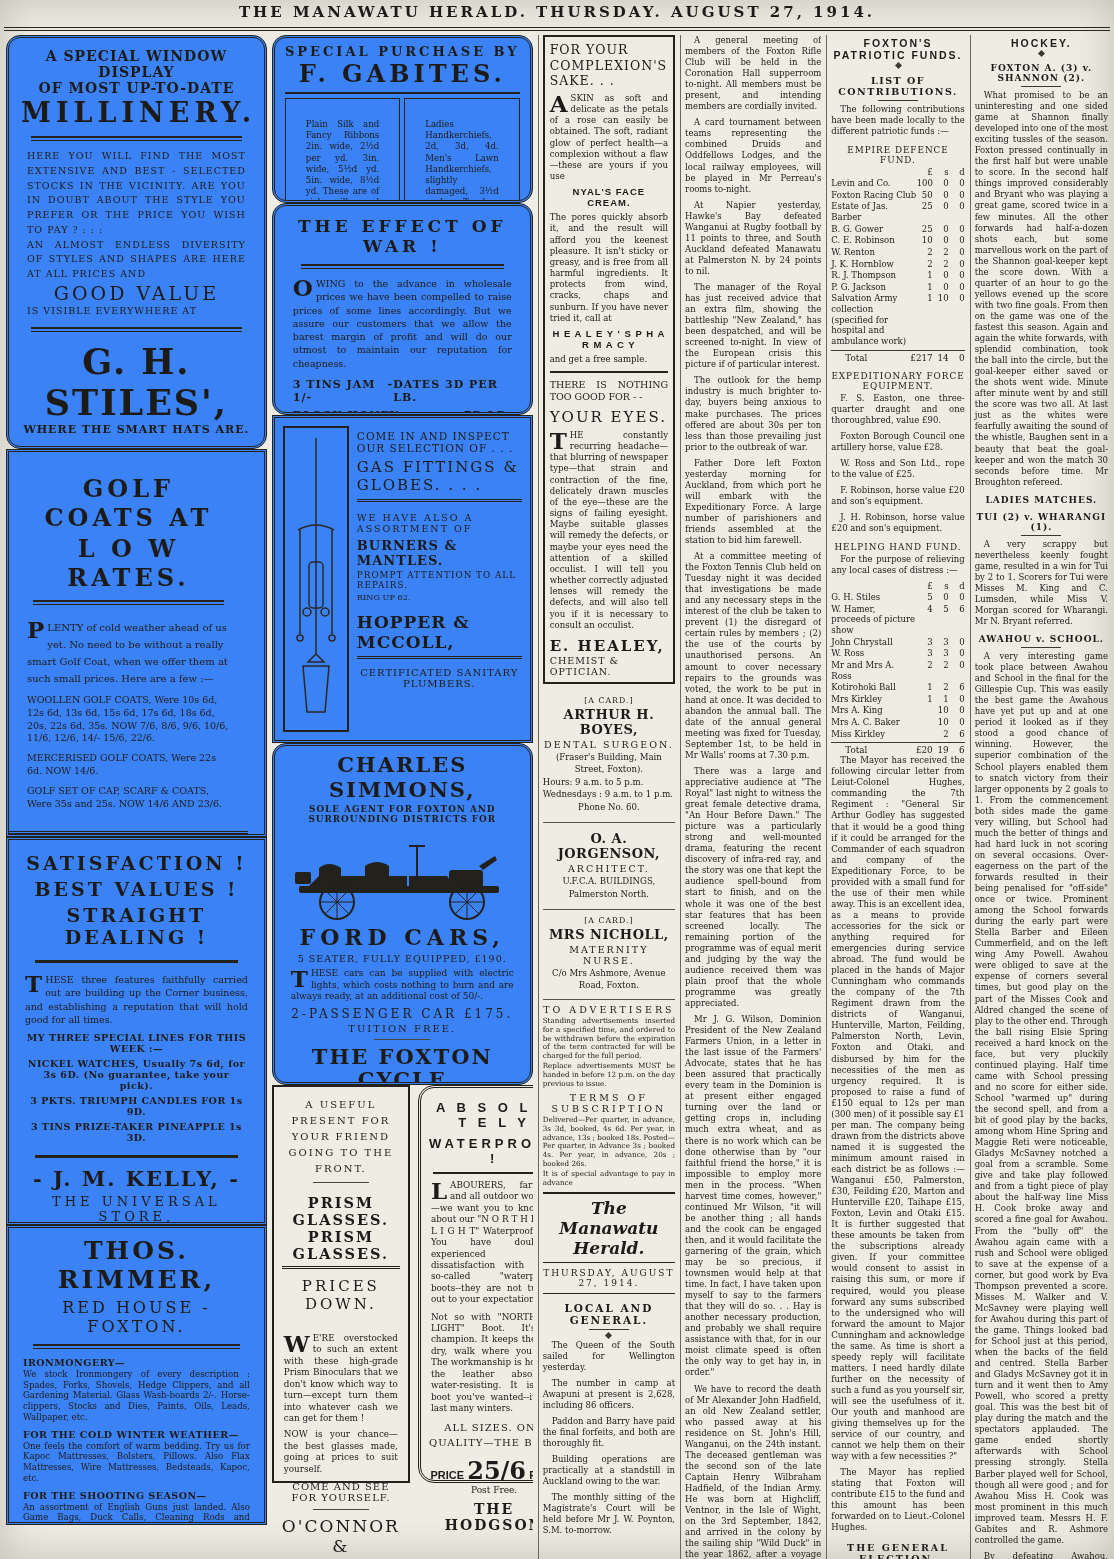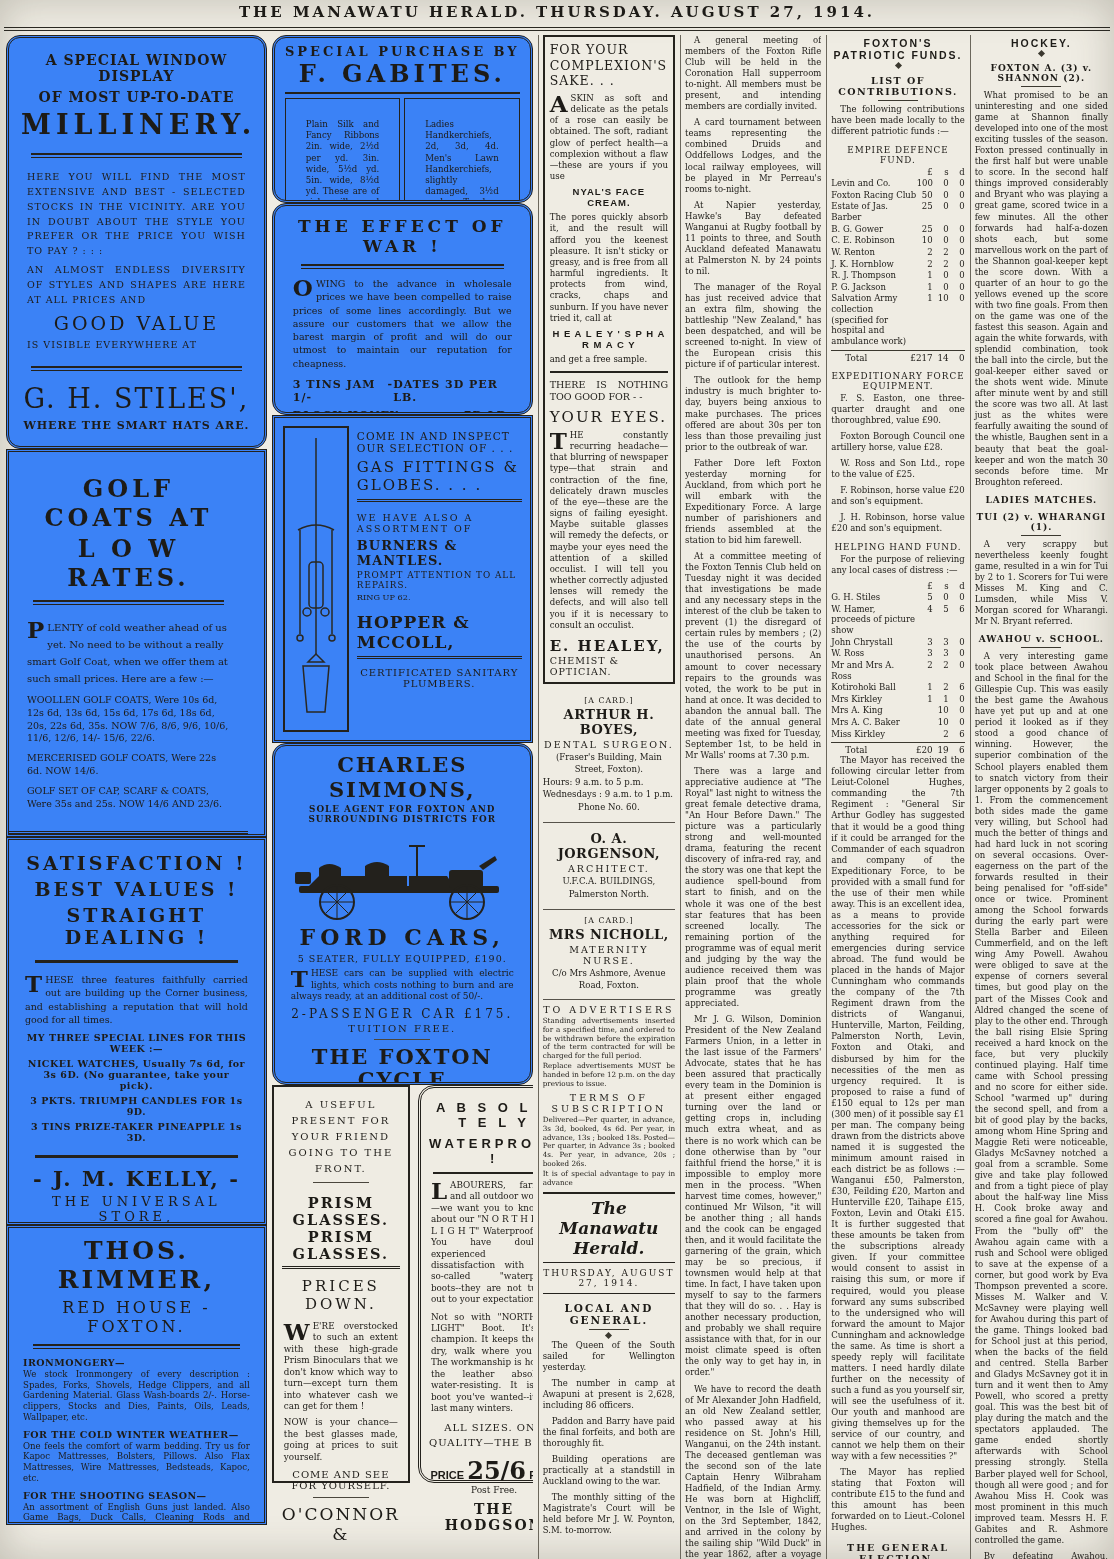"G. H. STILES'," .st-name { font-size: 27px -> 35px; font-weight: normal -> bold }
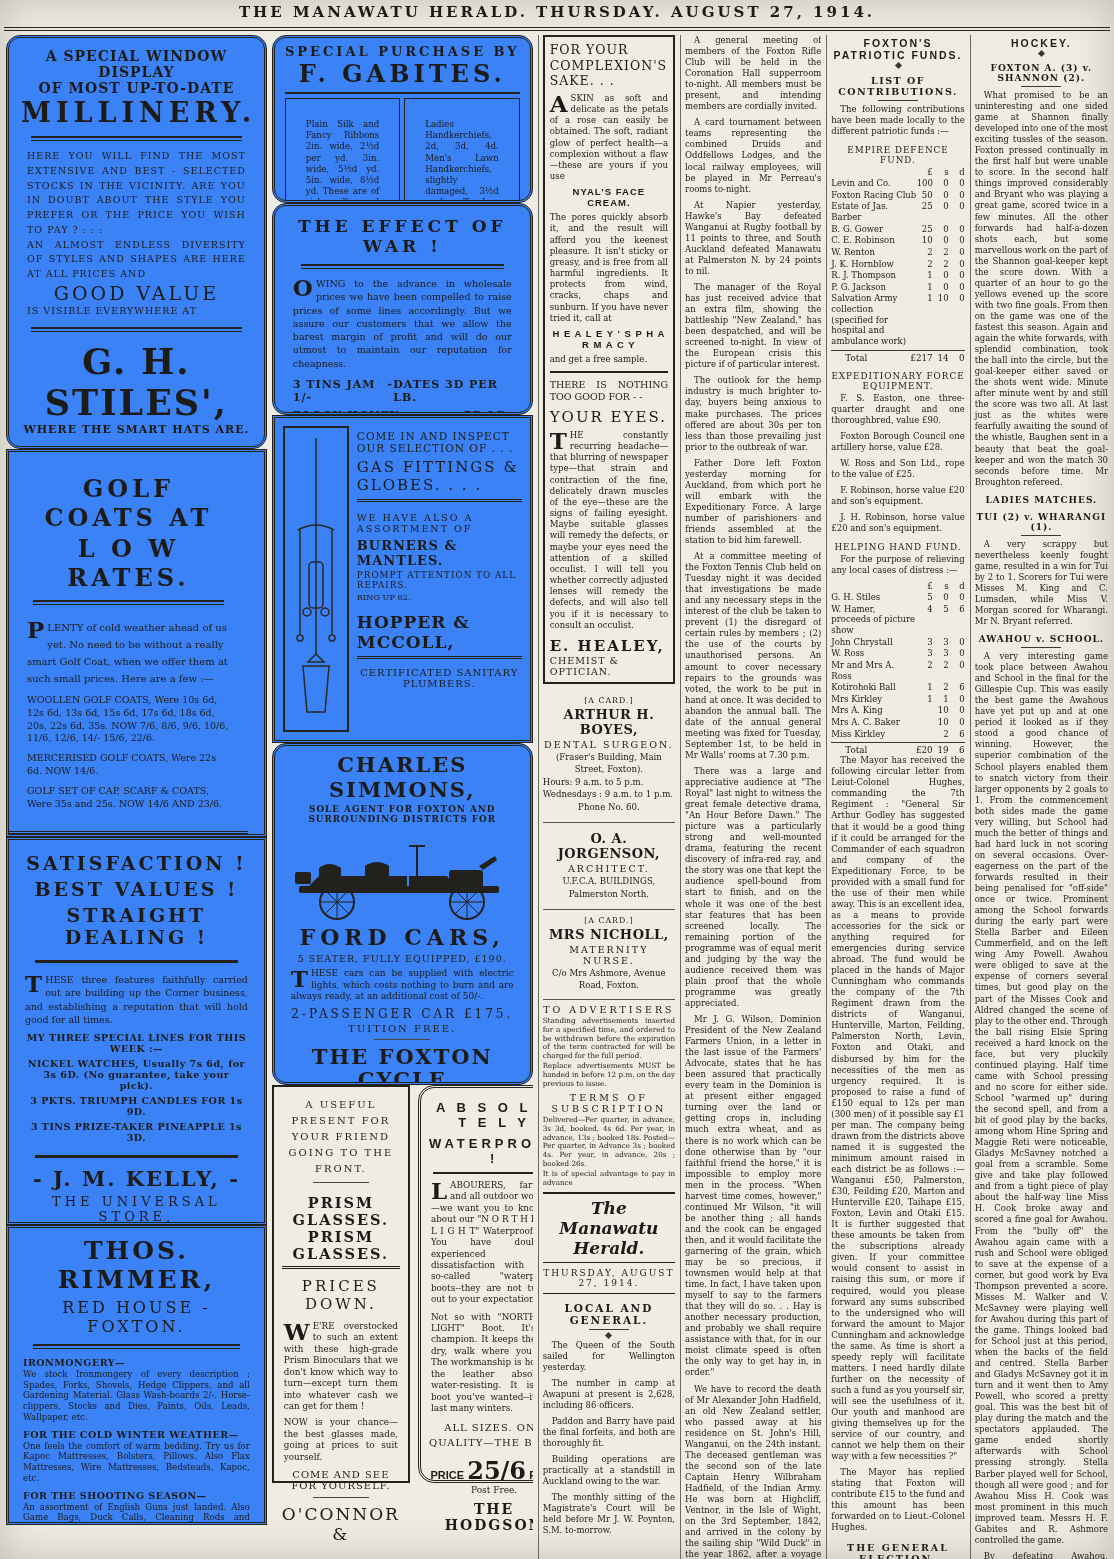"PRICES DOWN." .pr-h2 { margin: 8px 0 8px -> 8px 0 20px }
